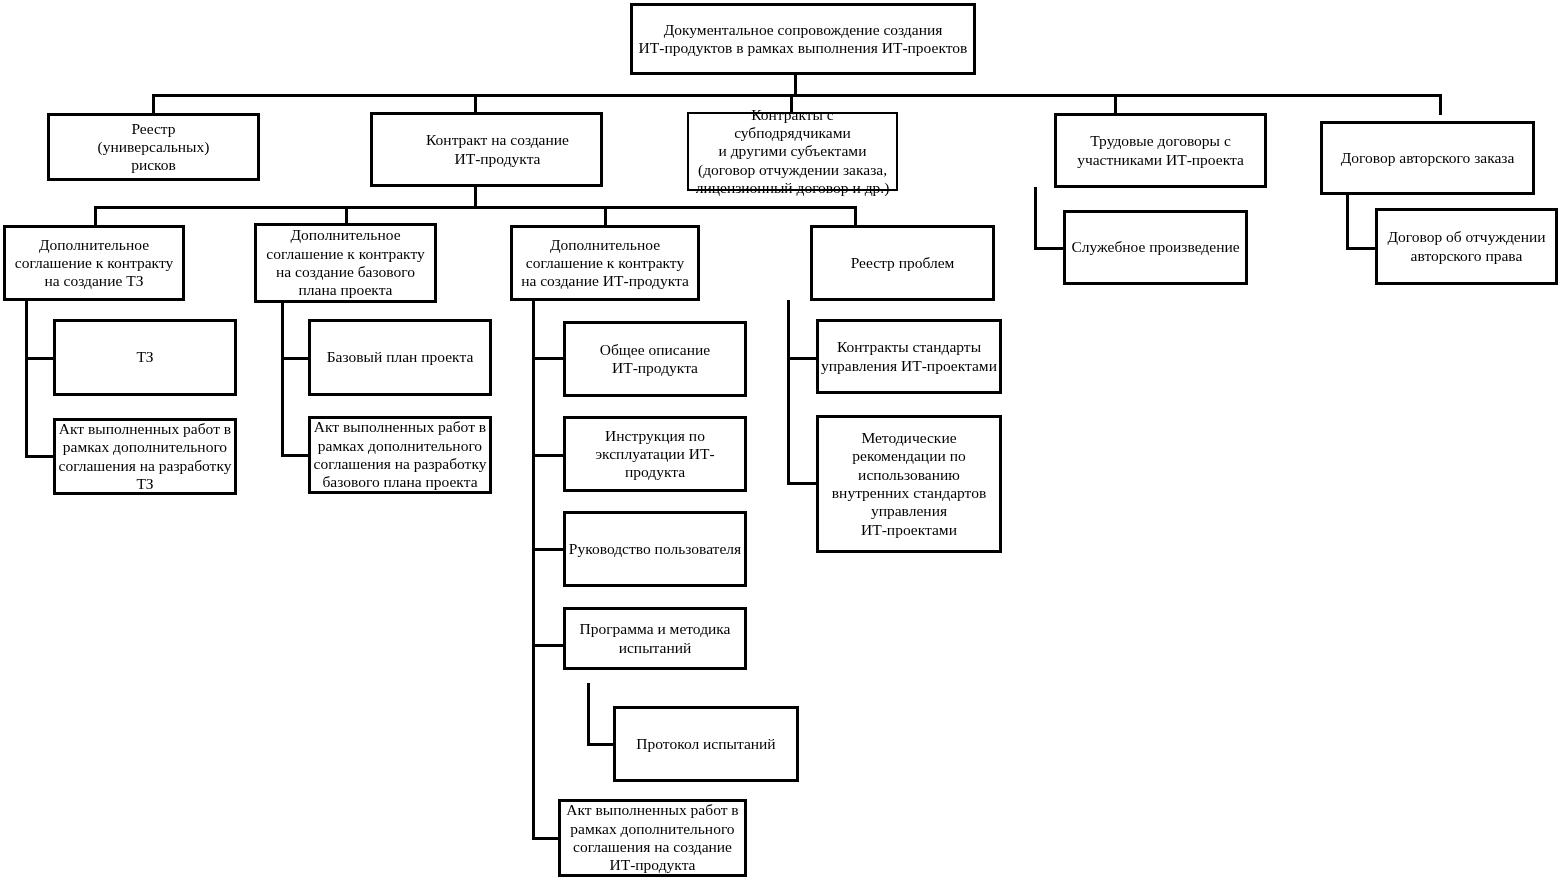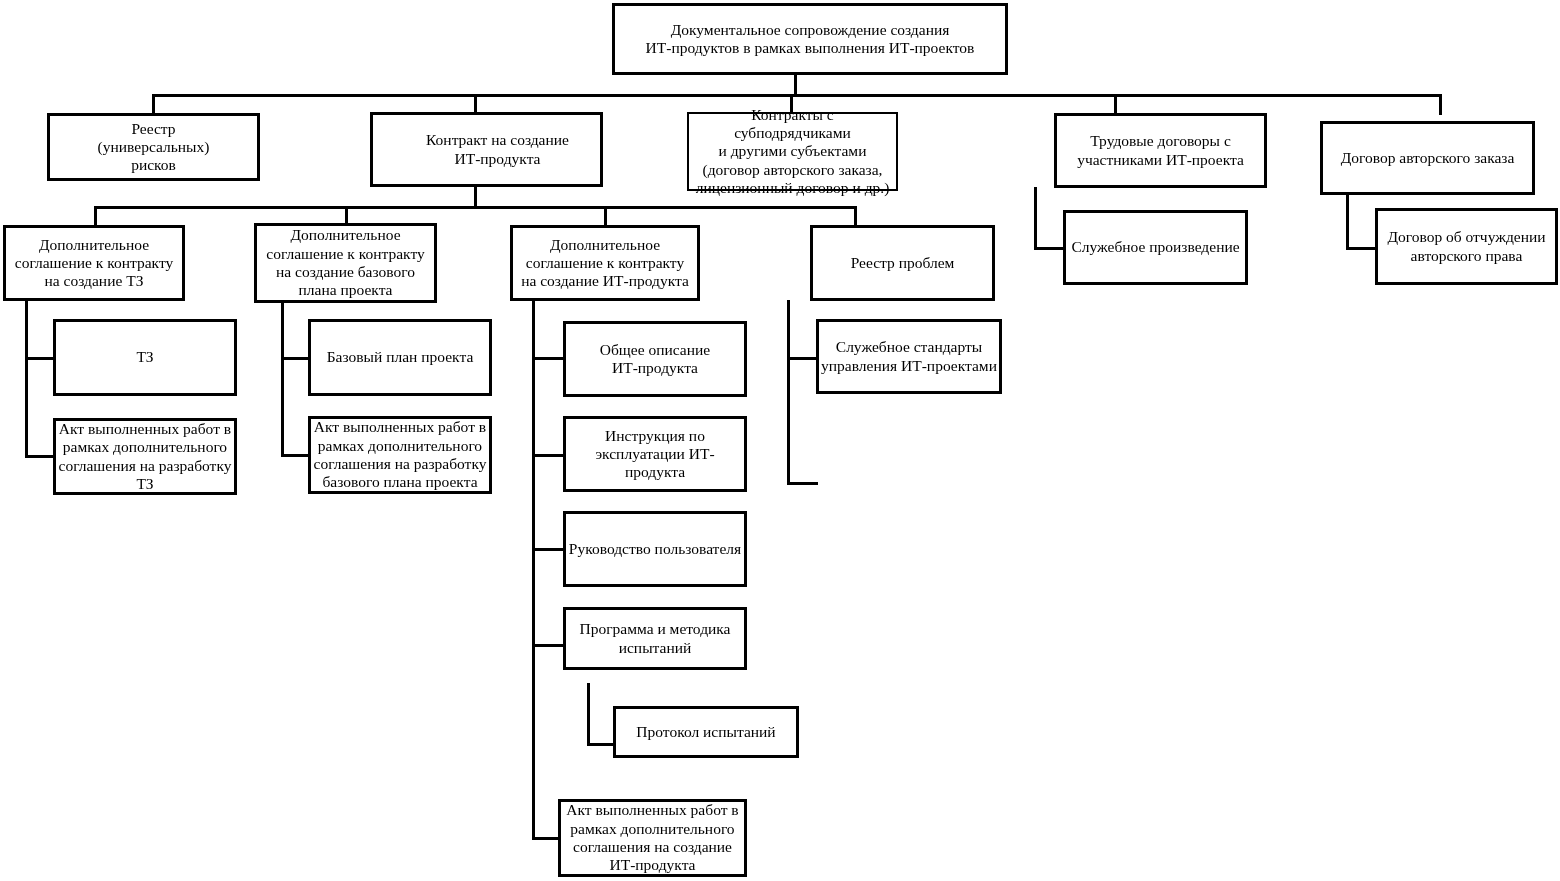"Документальное сопровождение создания" div.node { left: 612px -> 630px; width: 396px -> 346px }
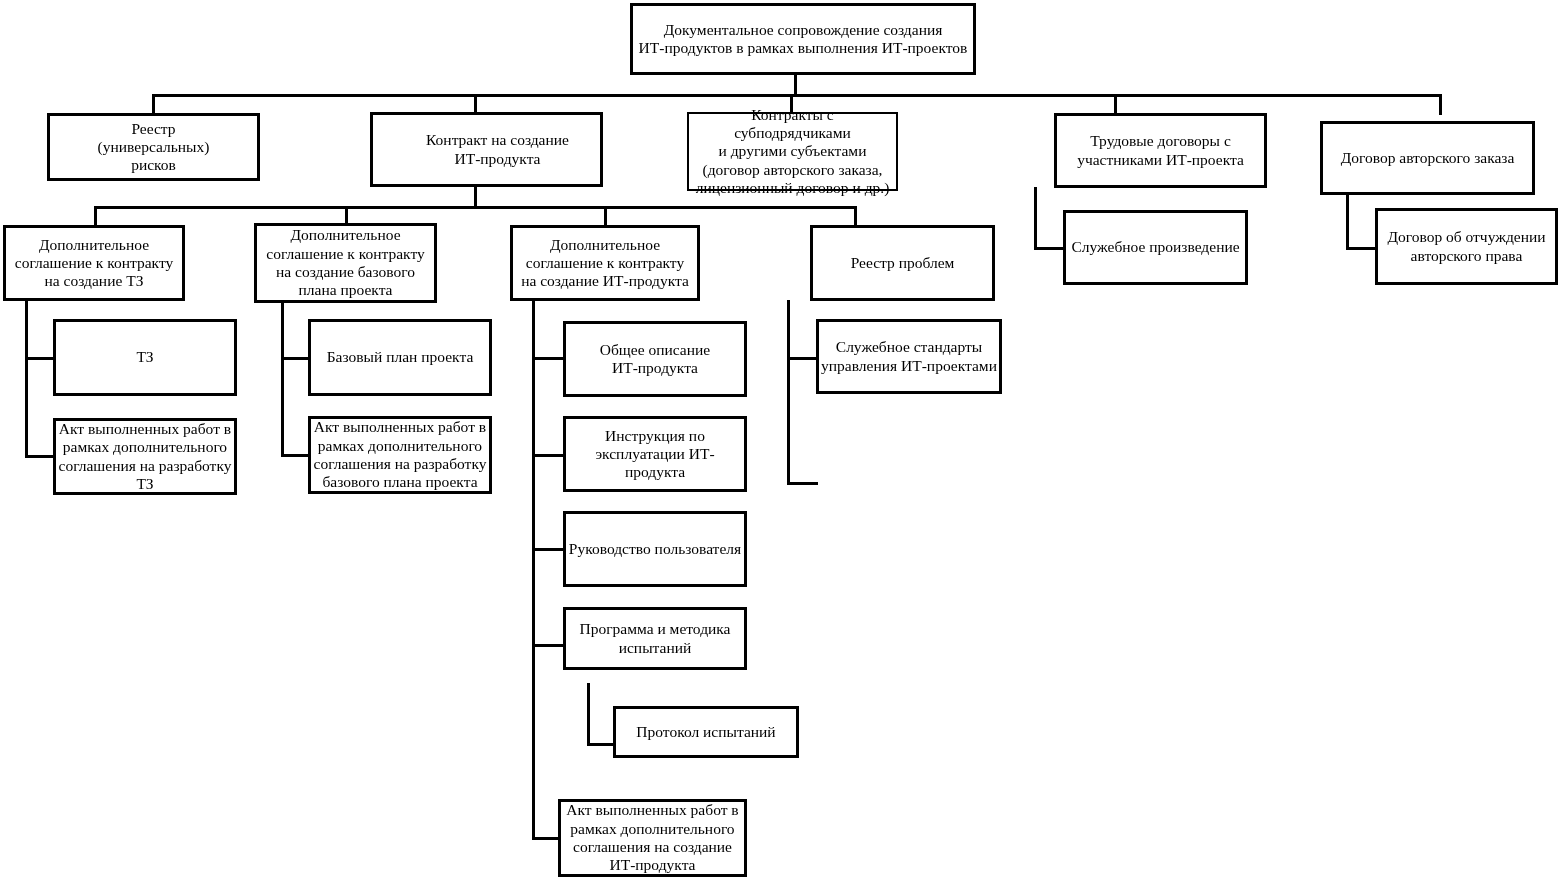"Контракты с субподрядчиками" span.label { text: авторского -> отчуждении }
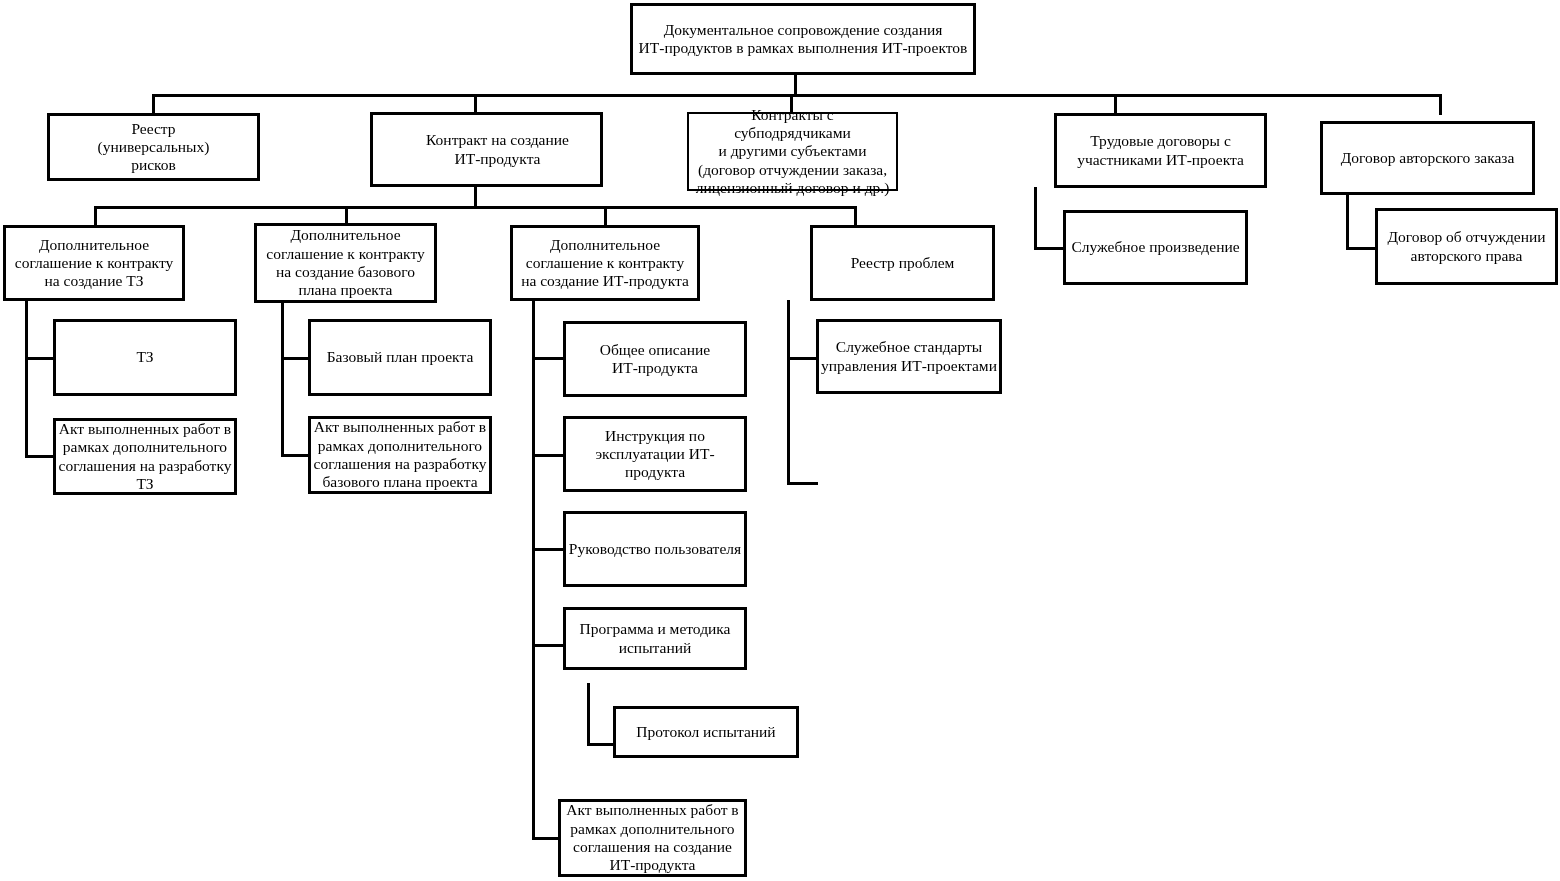"Служебное стандарты" span.label { text: Служебное -> Контракты }
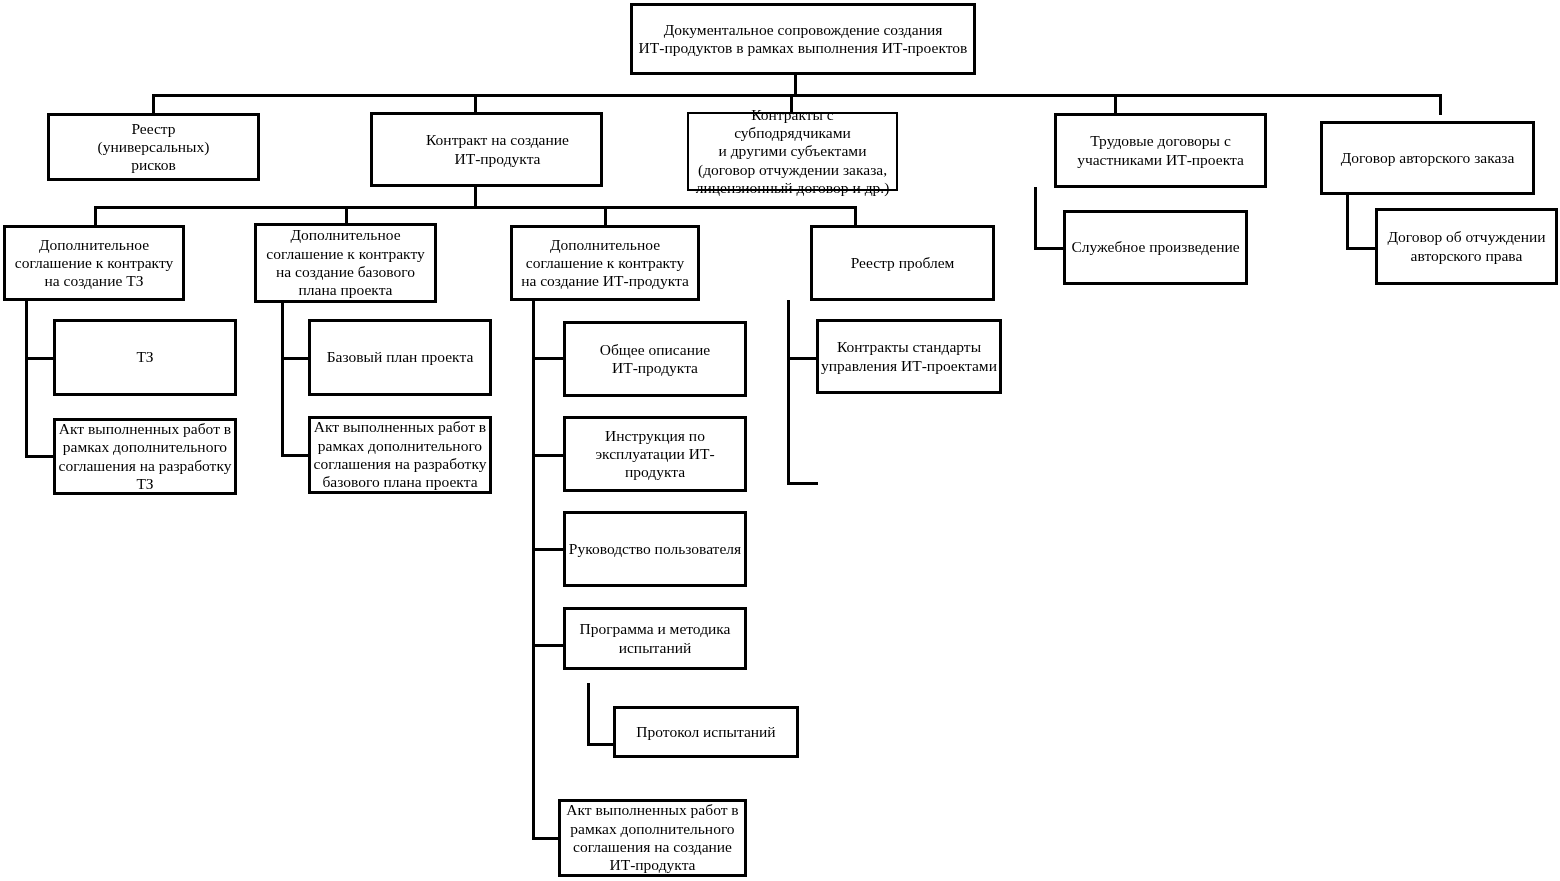"Методические" div.node { html: none -> <div> <span>Методические рекомендации по использованию внутренних стандартов управления ИТ-проектами</span> </div> }
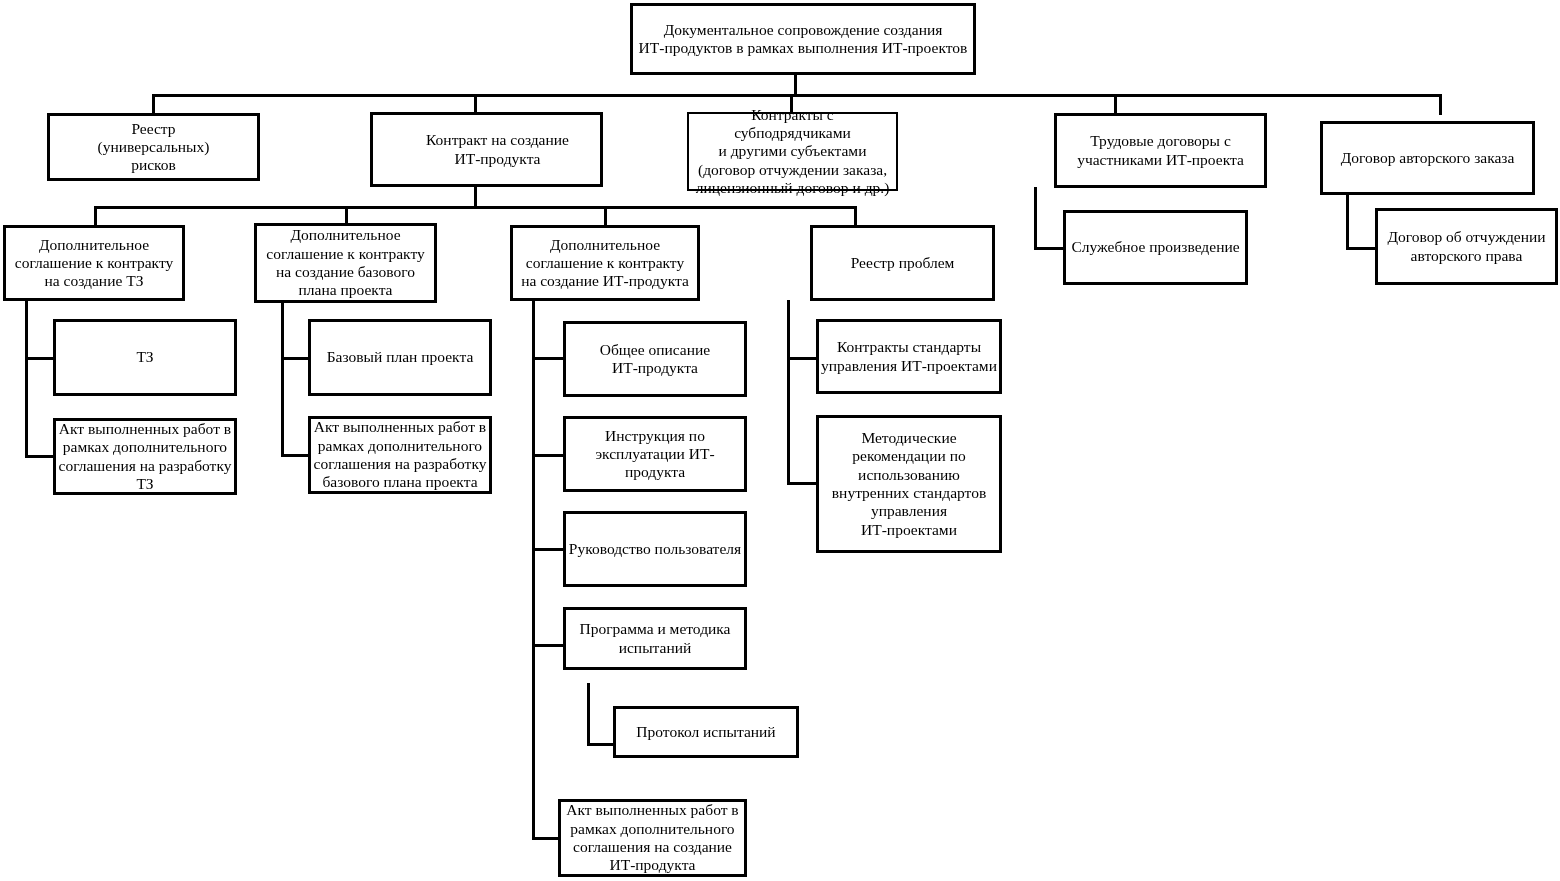"Протокол испытаний" div.node { height: 52px -> 76px }
